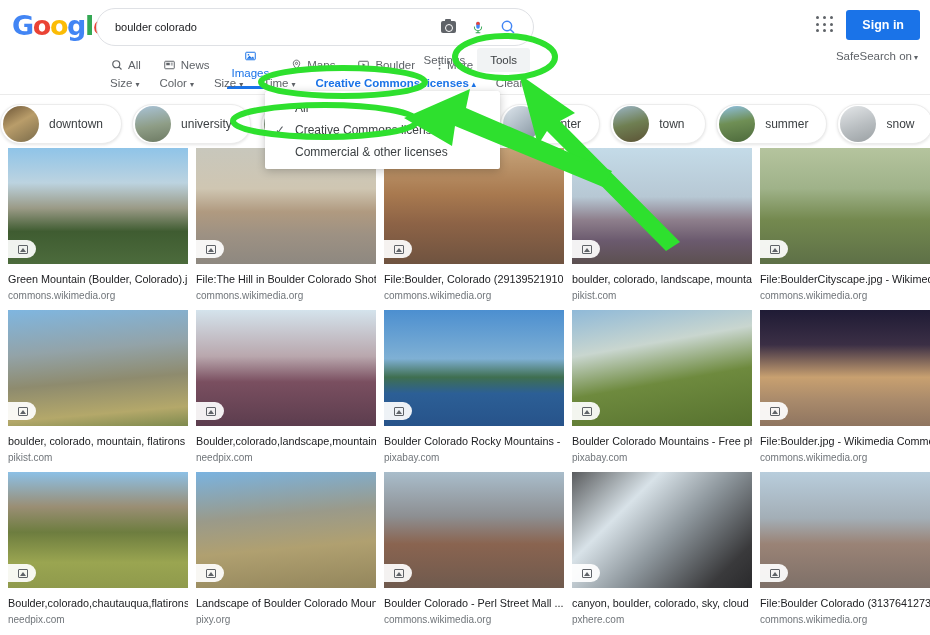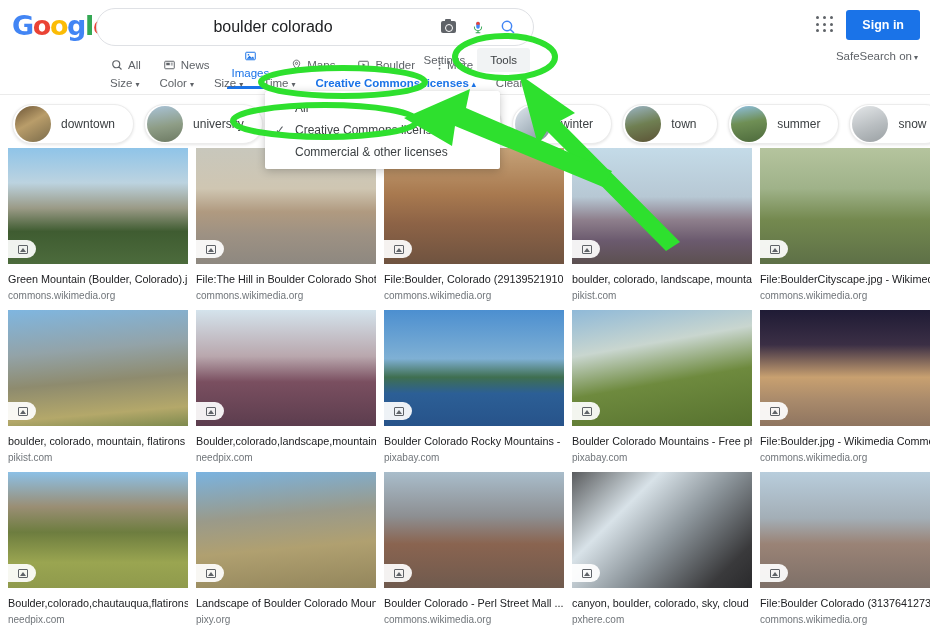"boulder colorado" .searchbox .query { font-size: 16px -> 11px; text-align: center -> none }
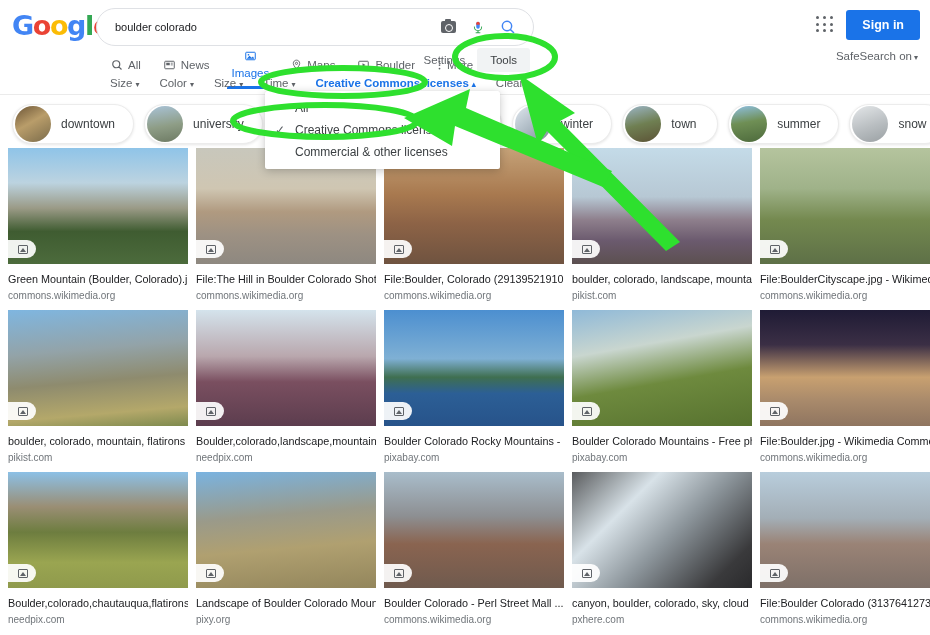"downtown" .chiprow { padding-left: 12px -> 0 }
